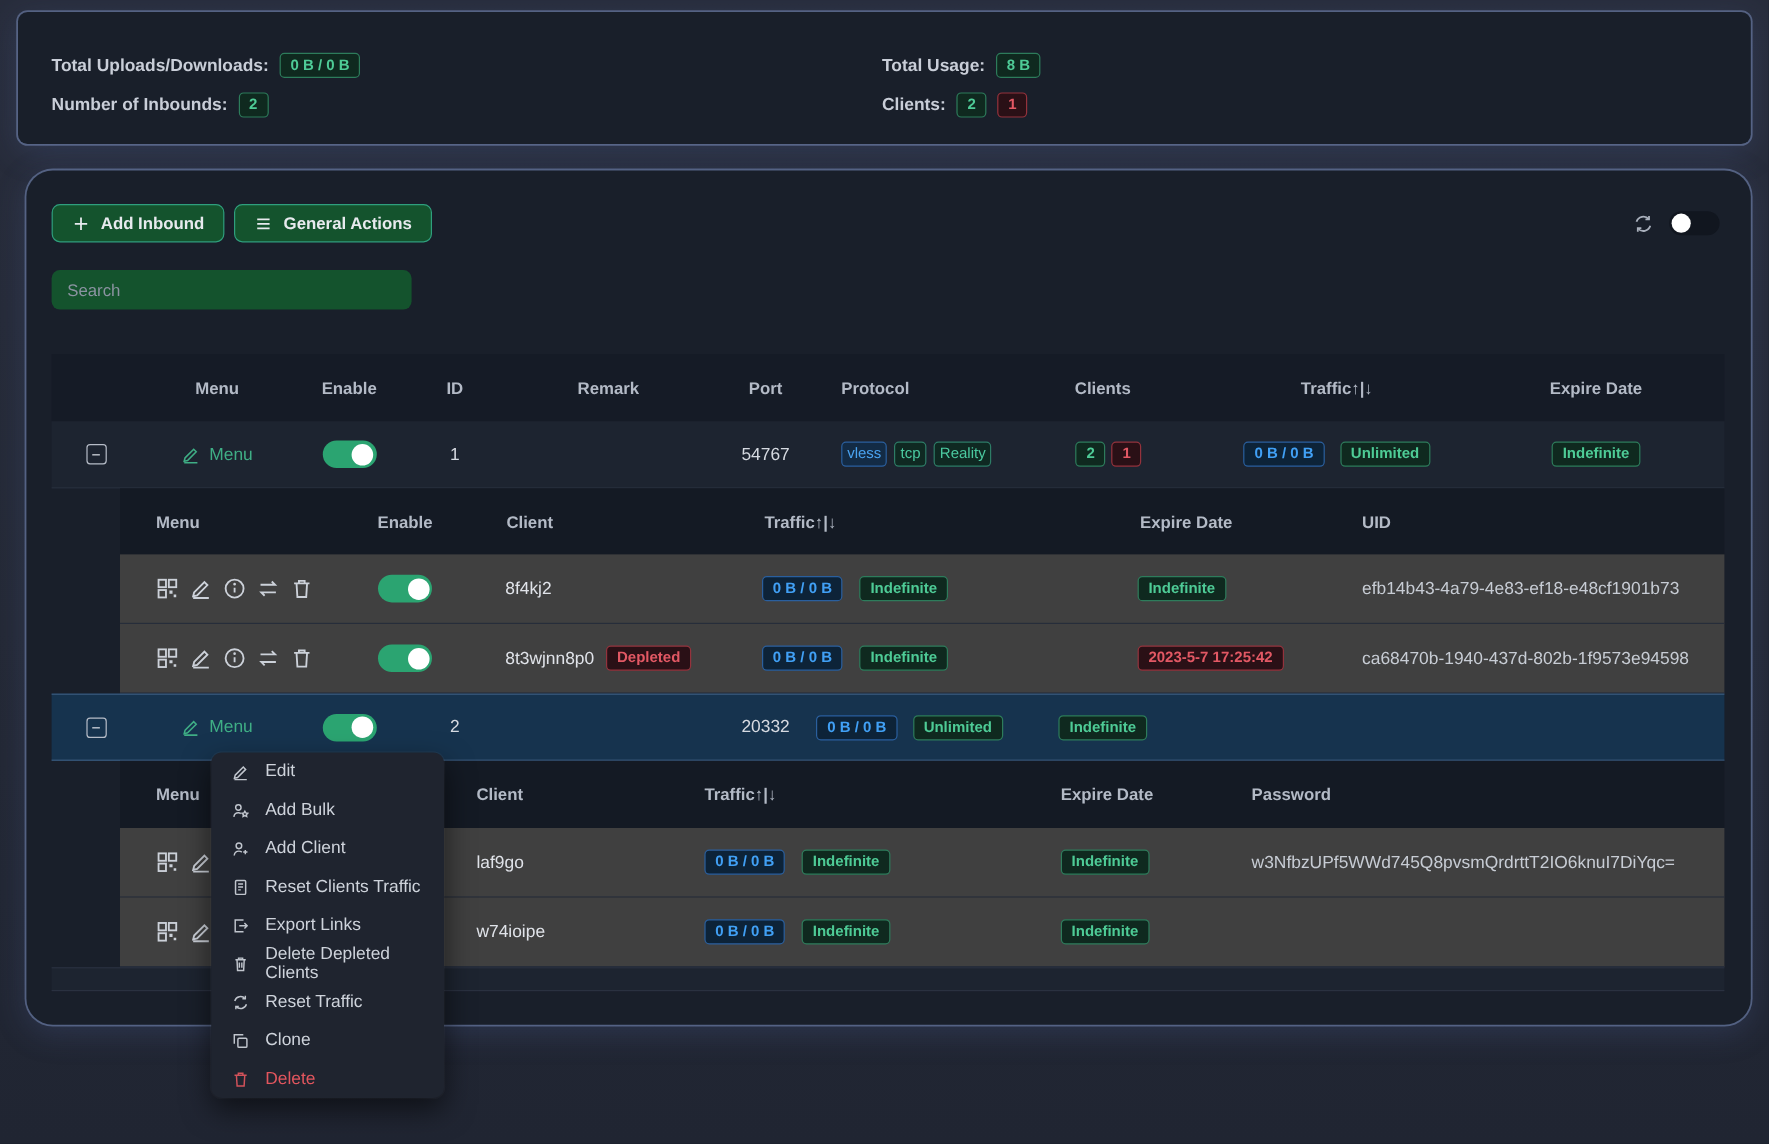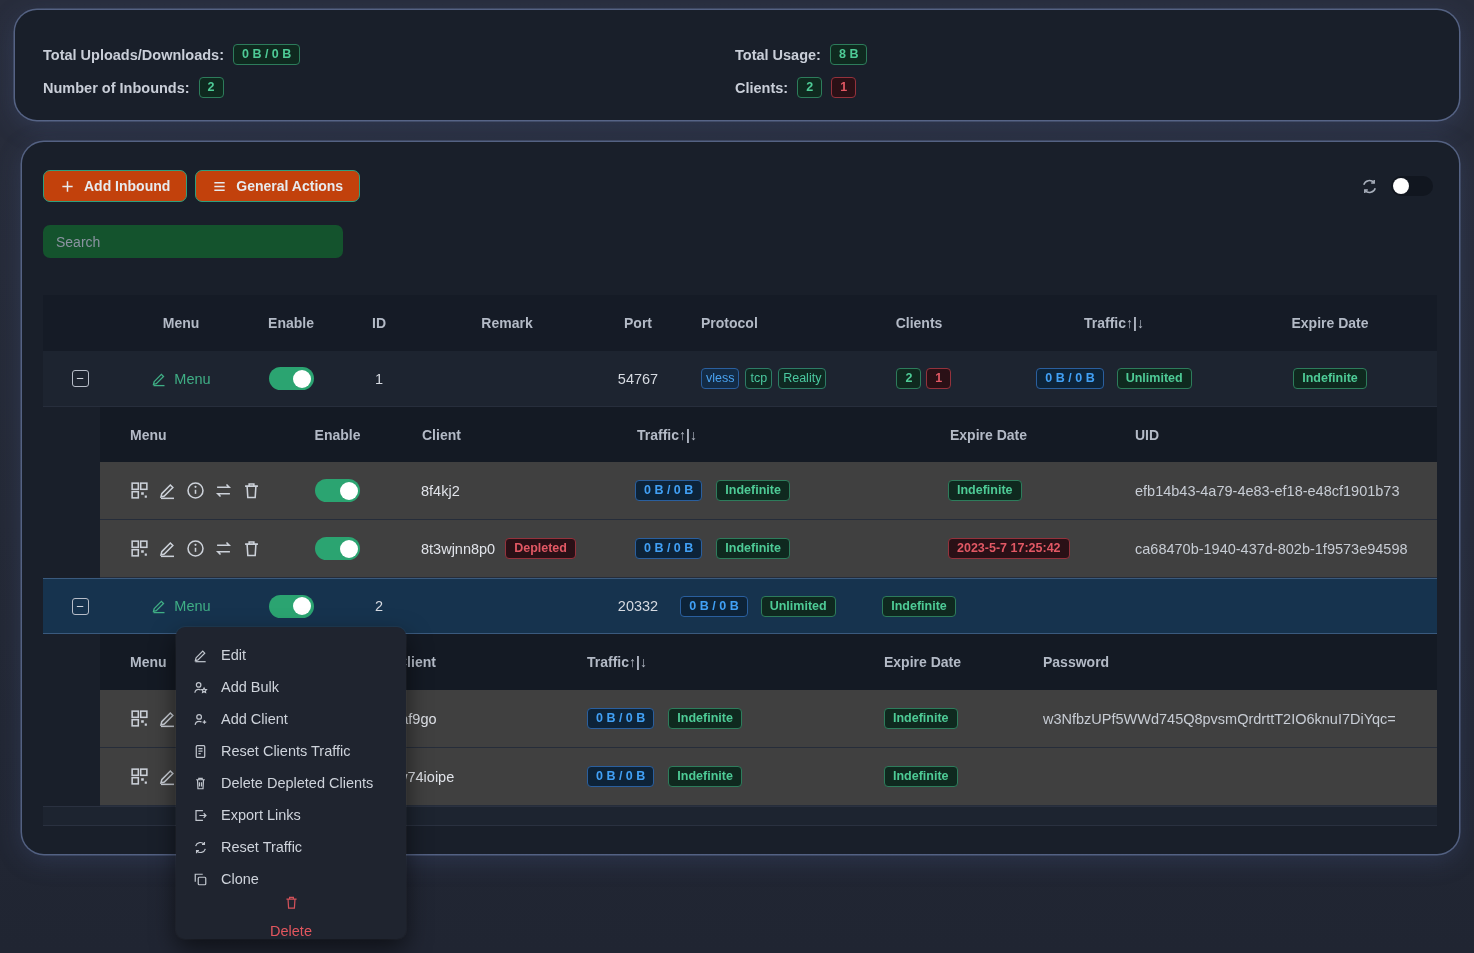"Total Uploads/Downloads:" .stats-panel { border-radius: 22px -> 8px }
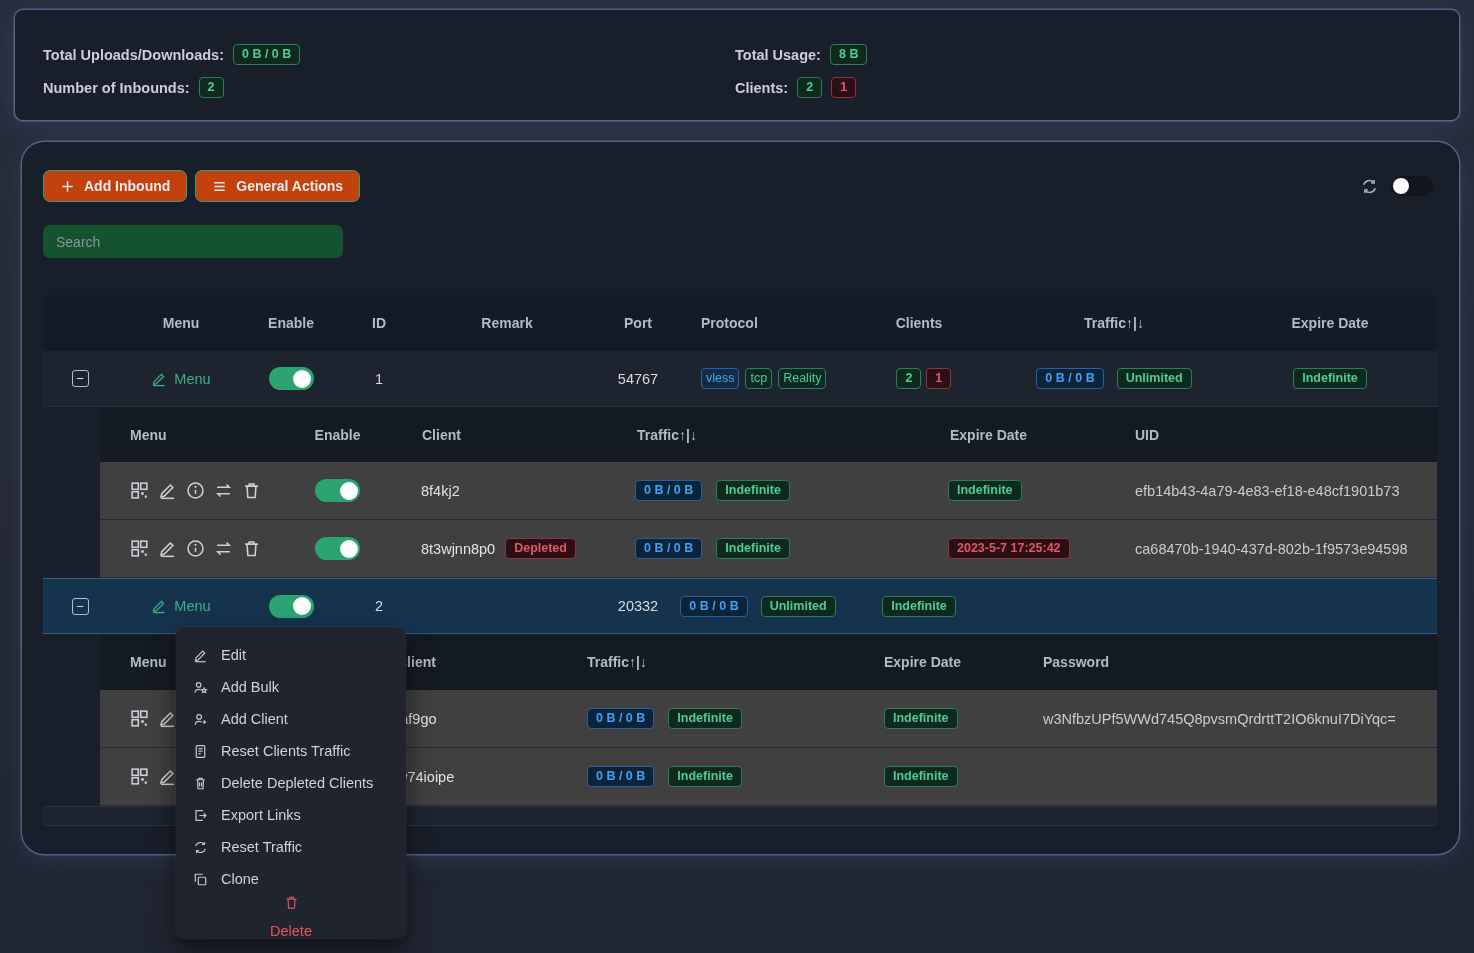"Add Inbound" .btn { background: #c2410c -> #14532d }
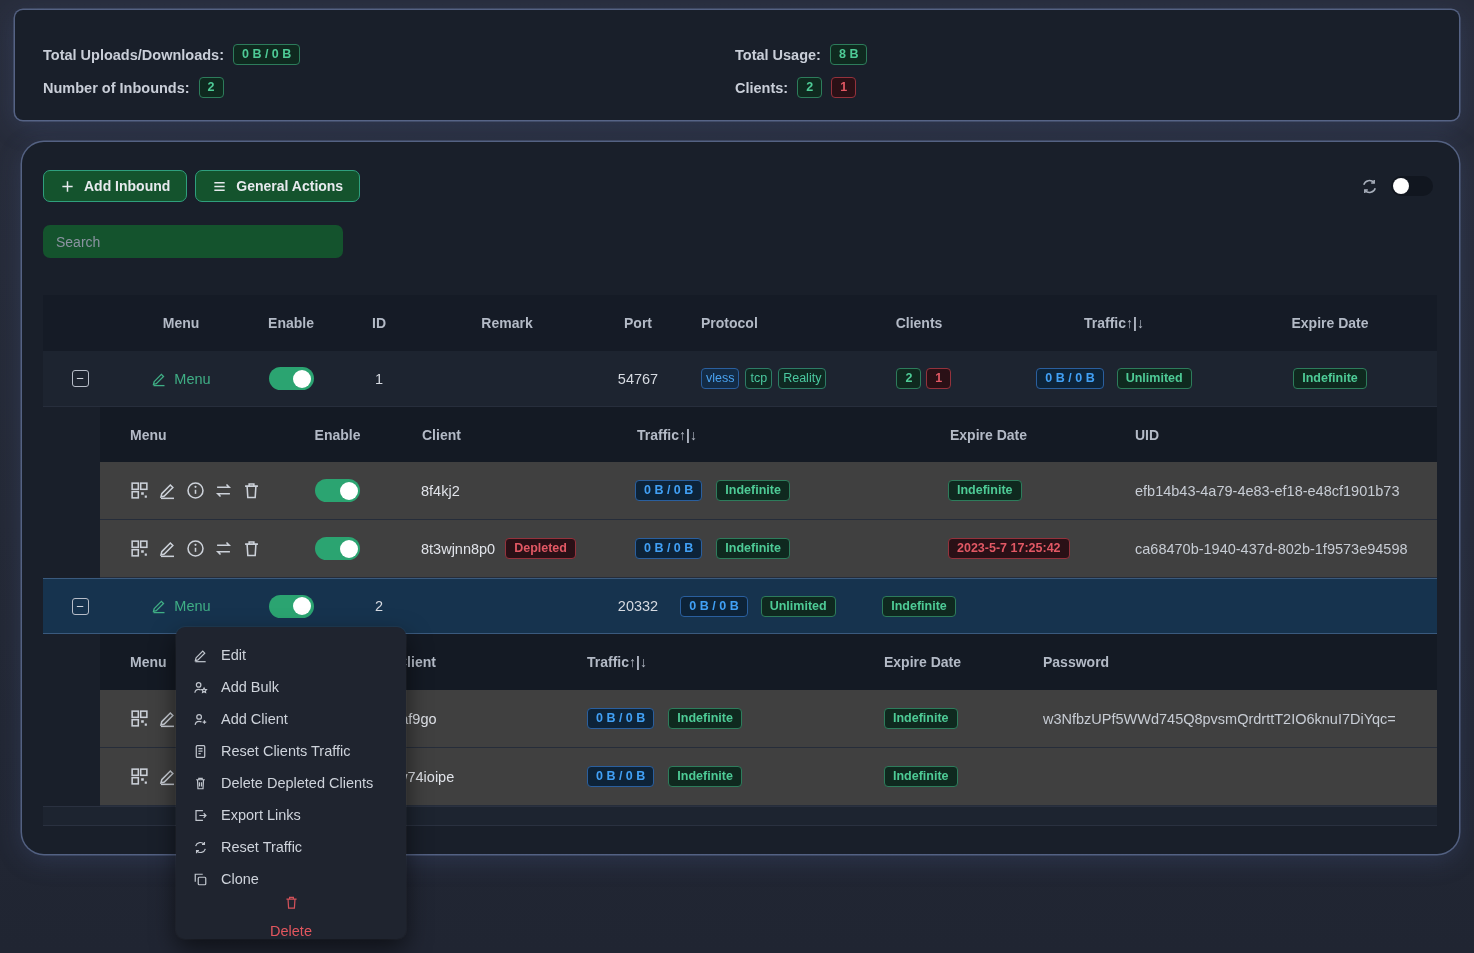"Edit" .context-menu { padding: 12px 0 -> 0 0; width: 230px -> 194px }
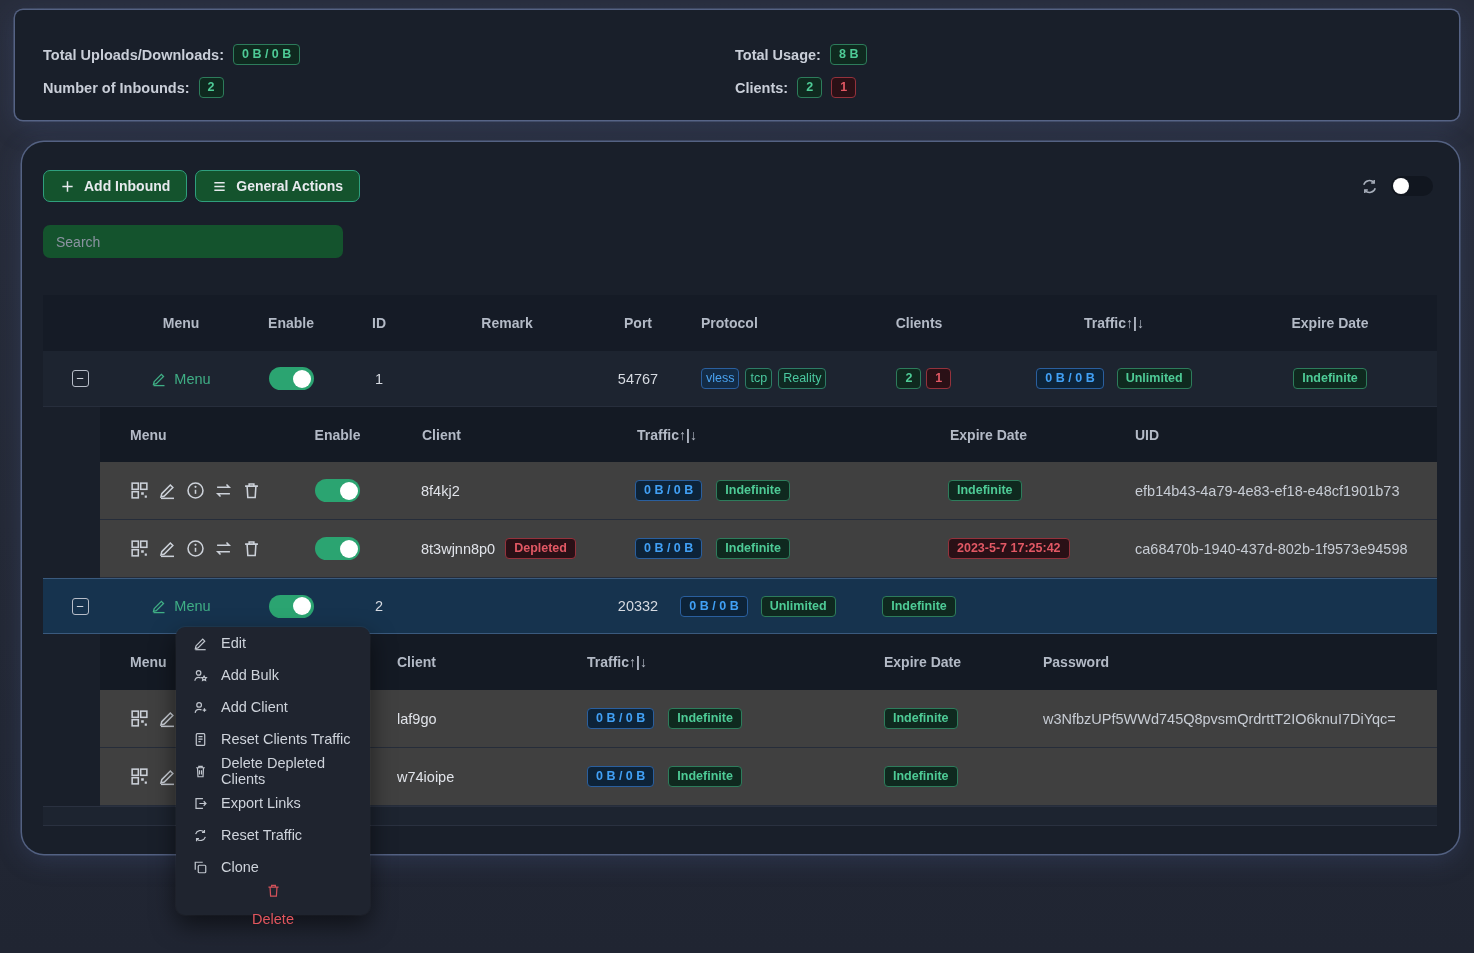"Delete Depleted Clients" div.cm-item { order: before "Export Links" -> after "Export Links" }
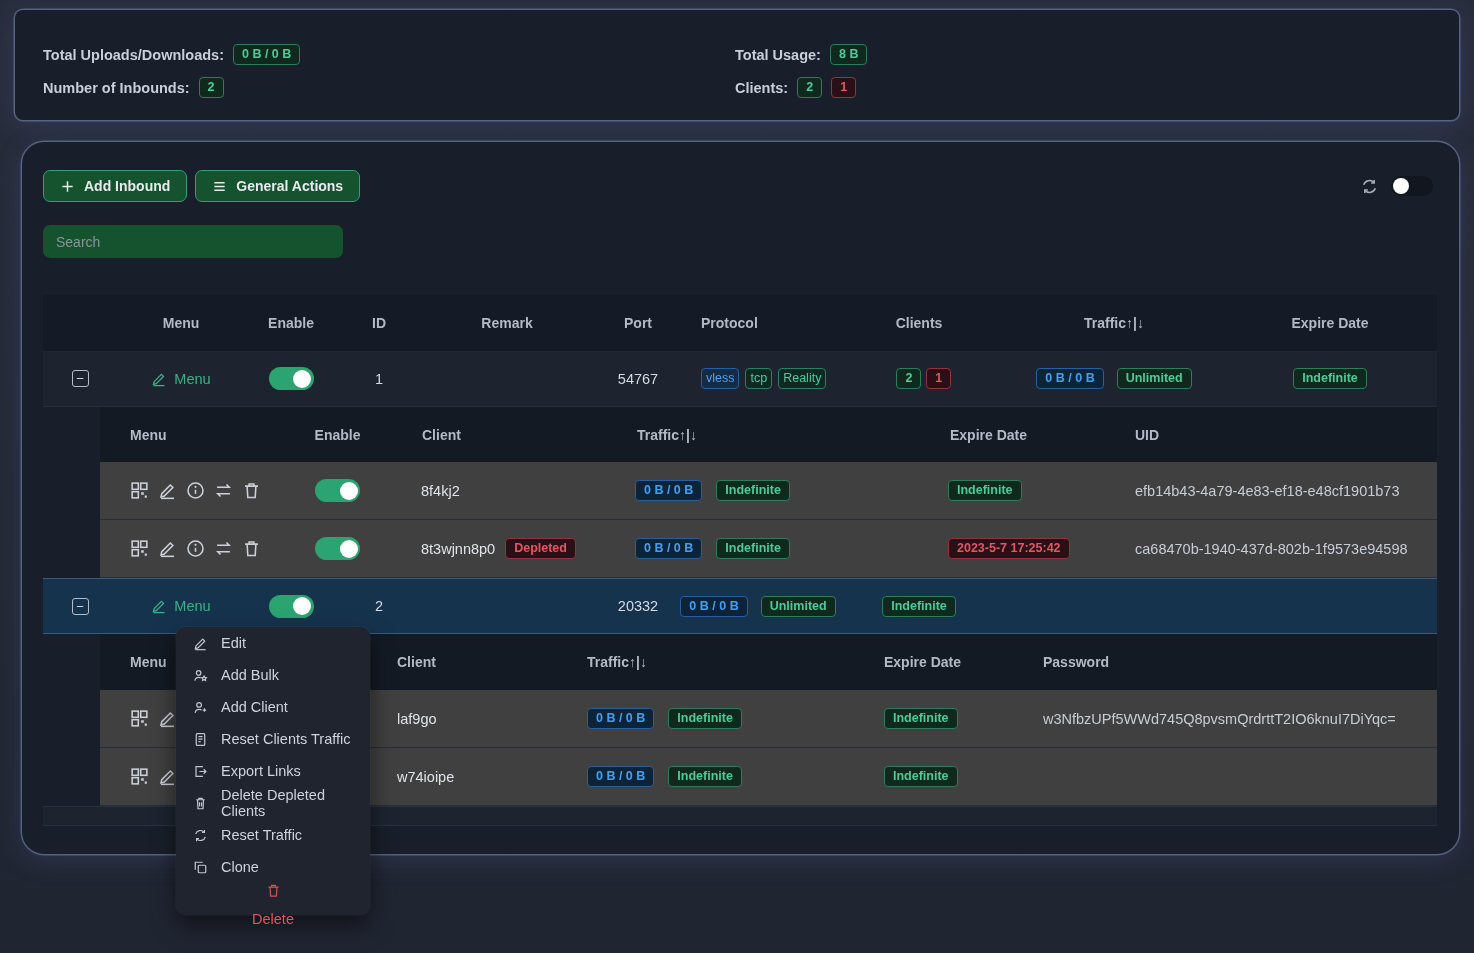"Delete" .cm-item.danger { flex-direction: column -> none }
